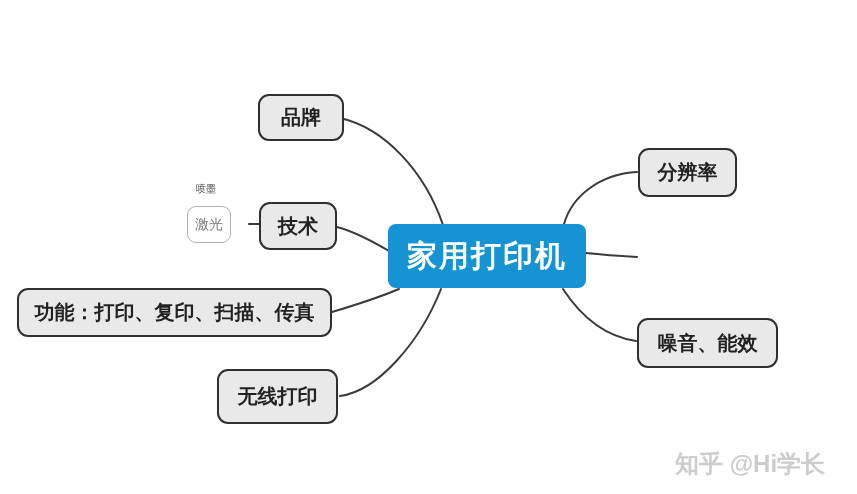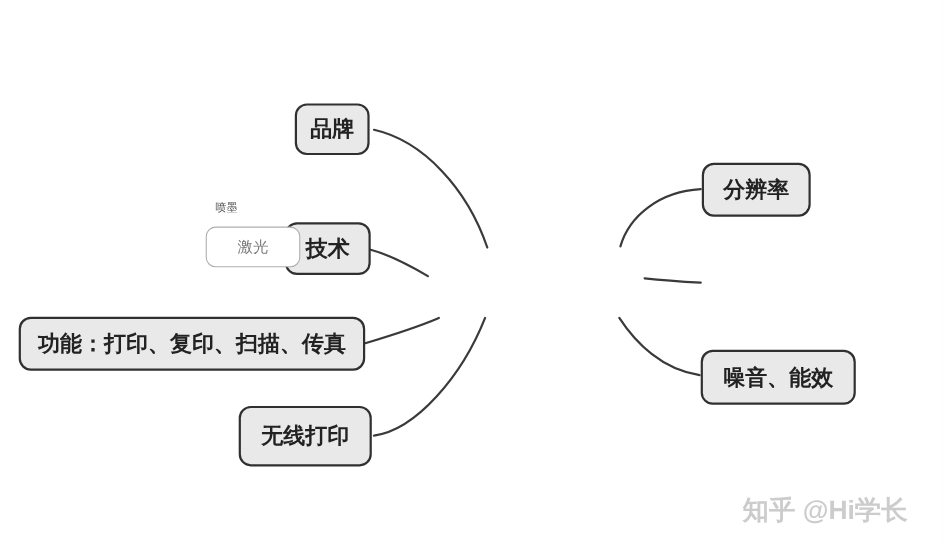"品牌" .pos-brand { left: 268px -> 258px; width: 68px -> 86px }
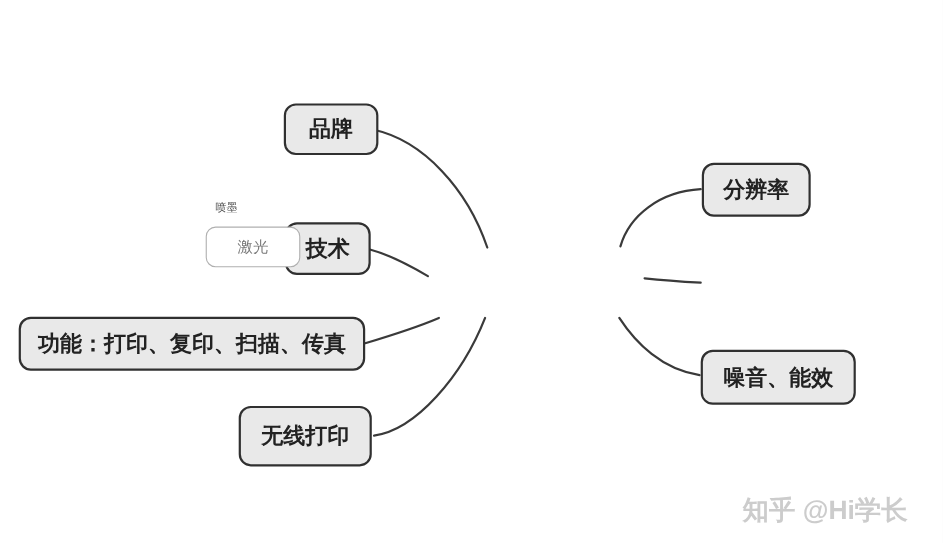"激光" .pos-laser { width: 86px -> 44px }
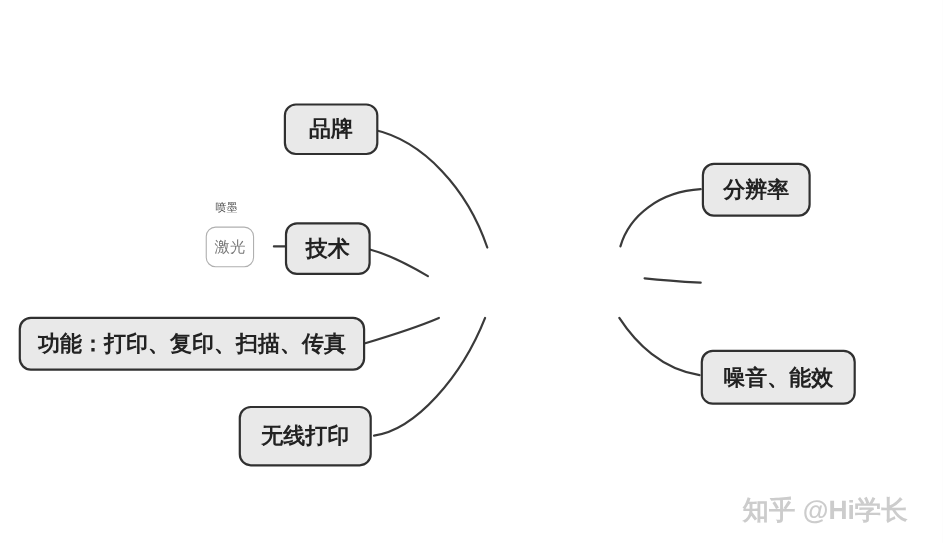"家用打印机" div.node { html: none -> <div> <span>家用打印机</span> </div> }
